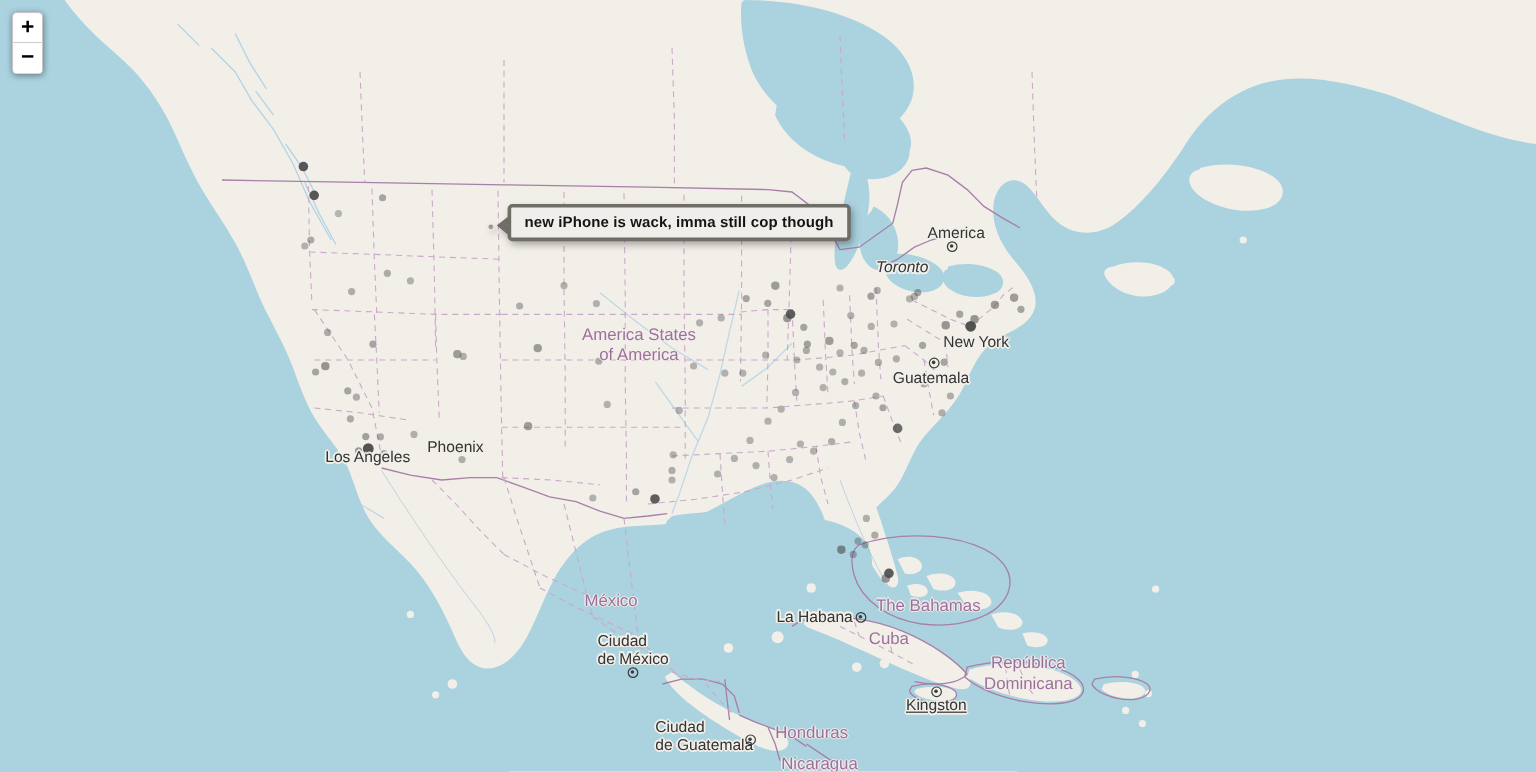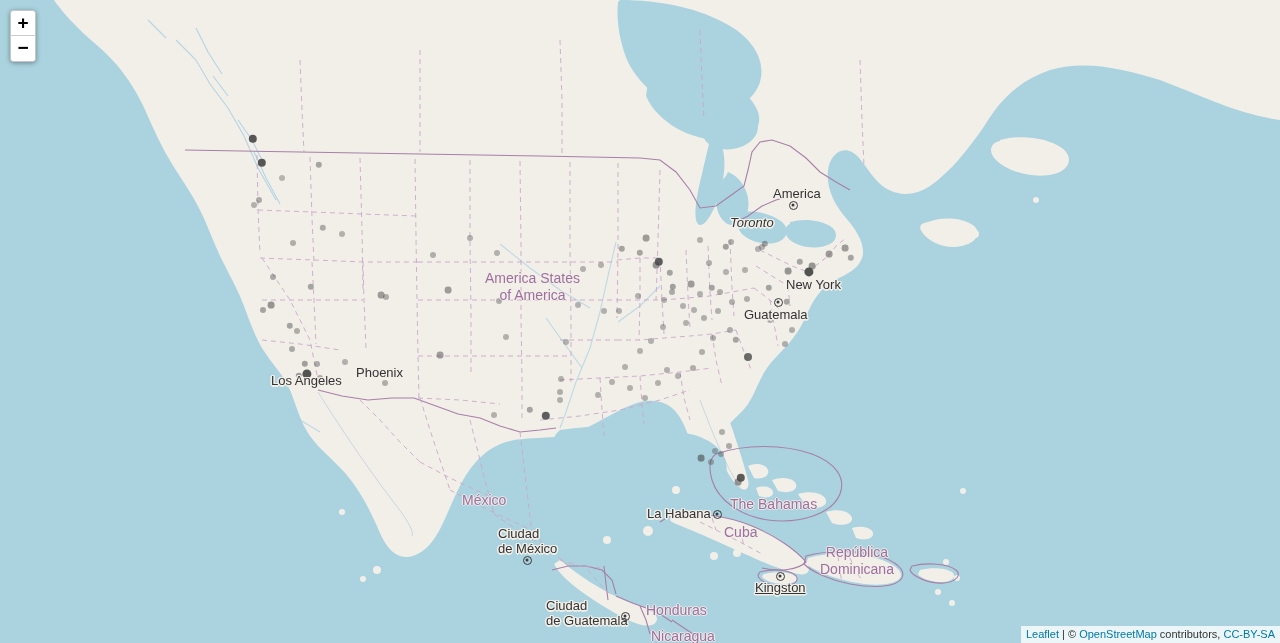"new iPhone is wack, imma" div { html: none -> <div> <div></div> <div></div> <div></div> <div>new iPhone is wack, imma still cop though</div> </div> }
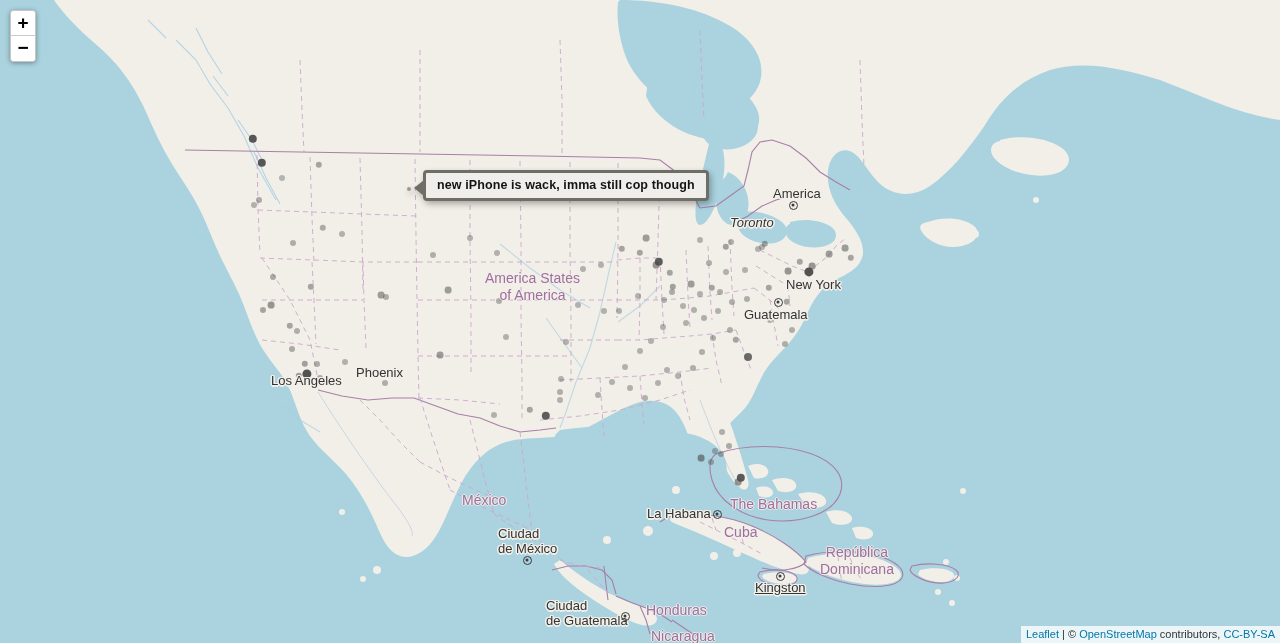"México" div.map-label { left: 462px -> 487px }
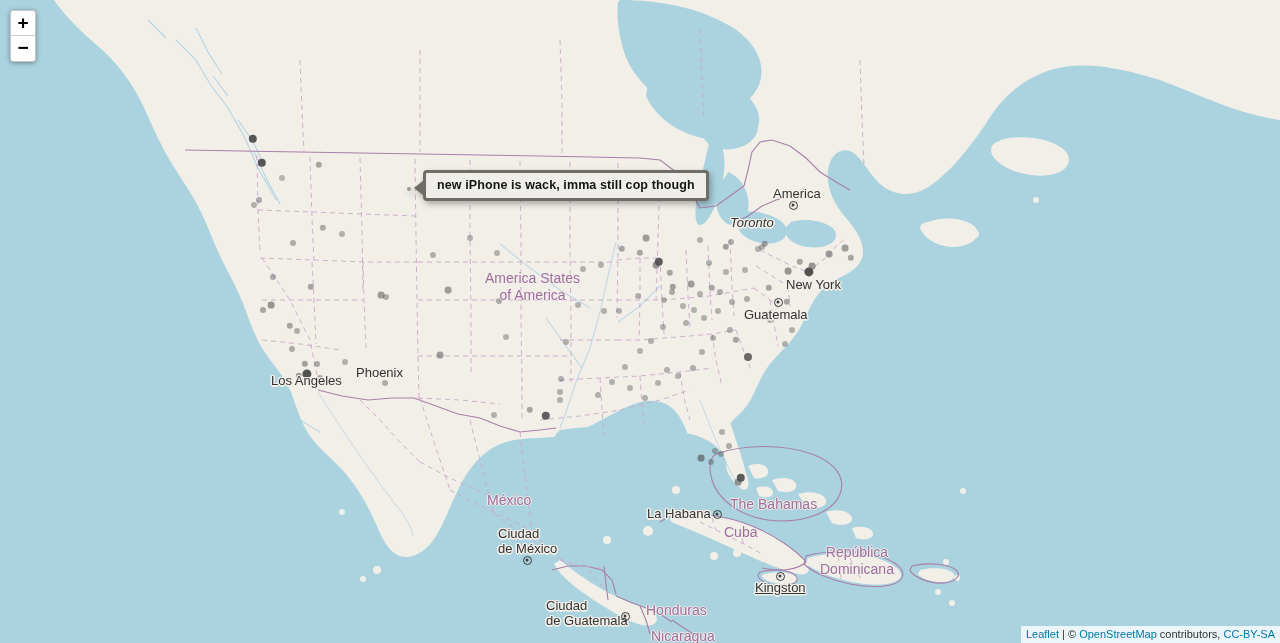"Leaflet | © OpenStreetMap contributors," div { html: <div> <a>Leaflet</a><span> | </span><span>© </span><a>OpenStreetMap</a><span> contributors, </span><a>CC-BY-SA</a> </div> -> none }
